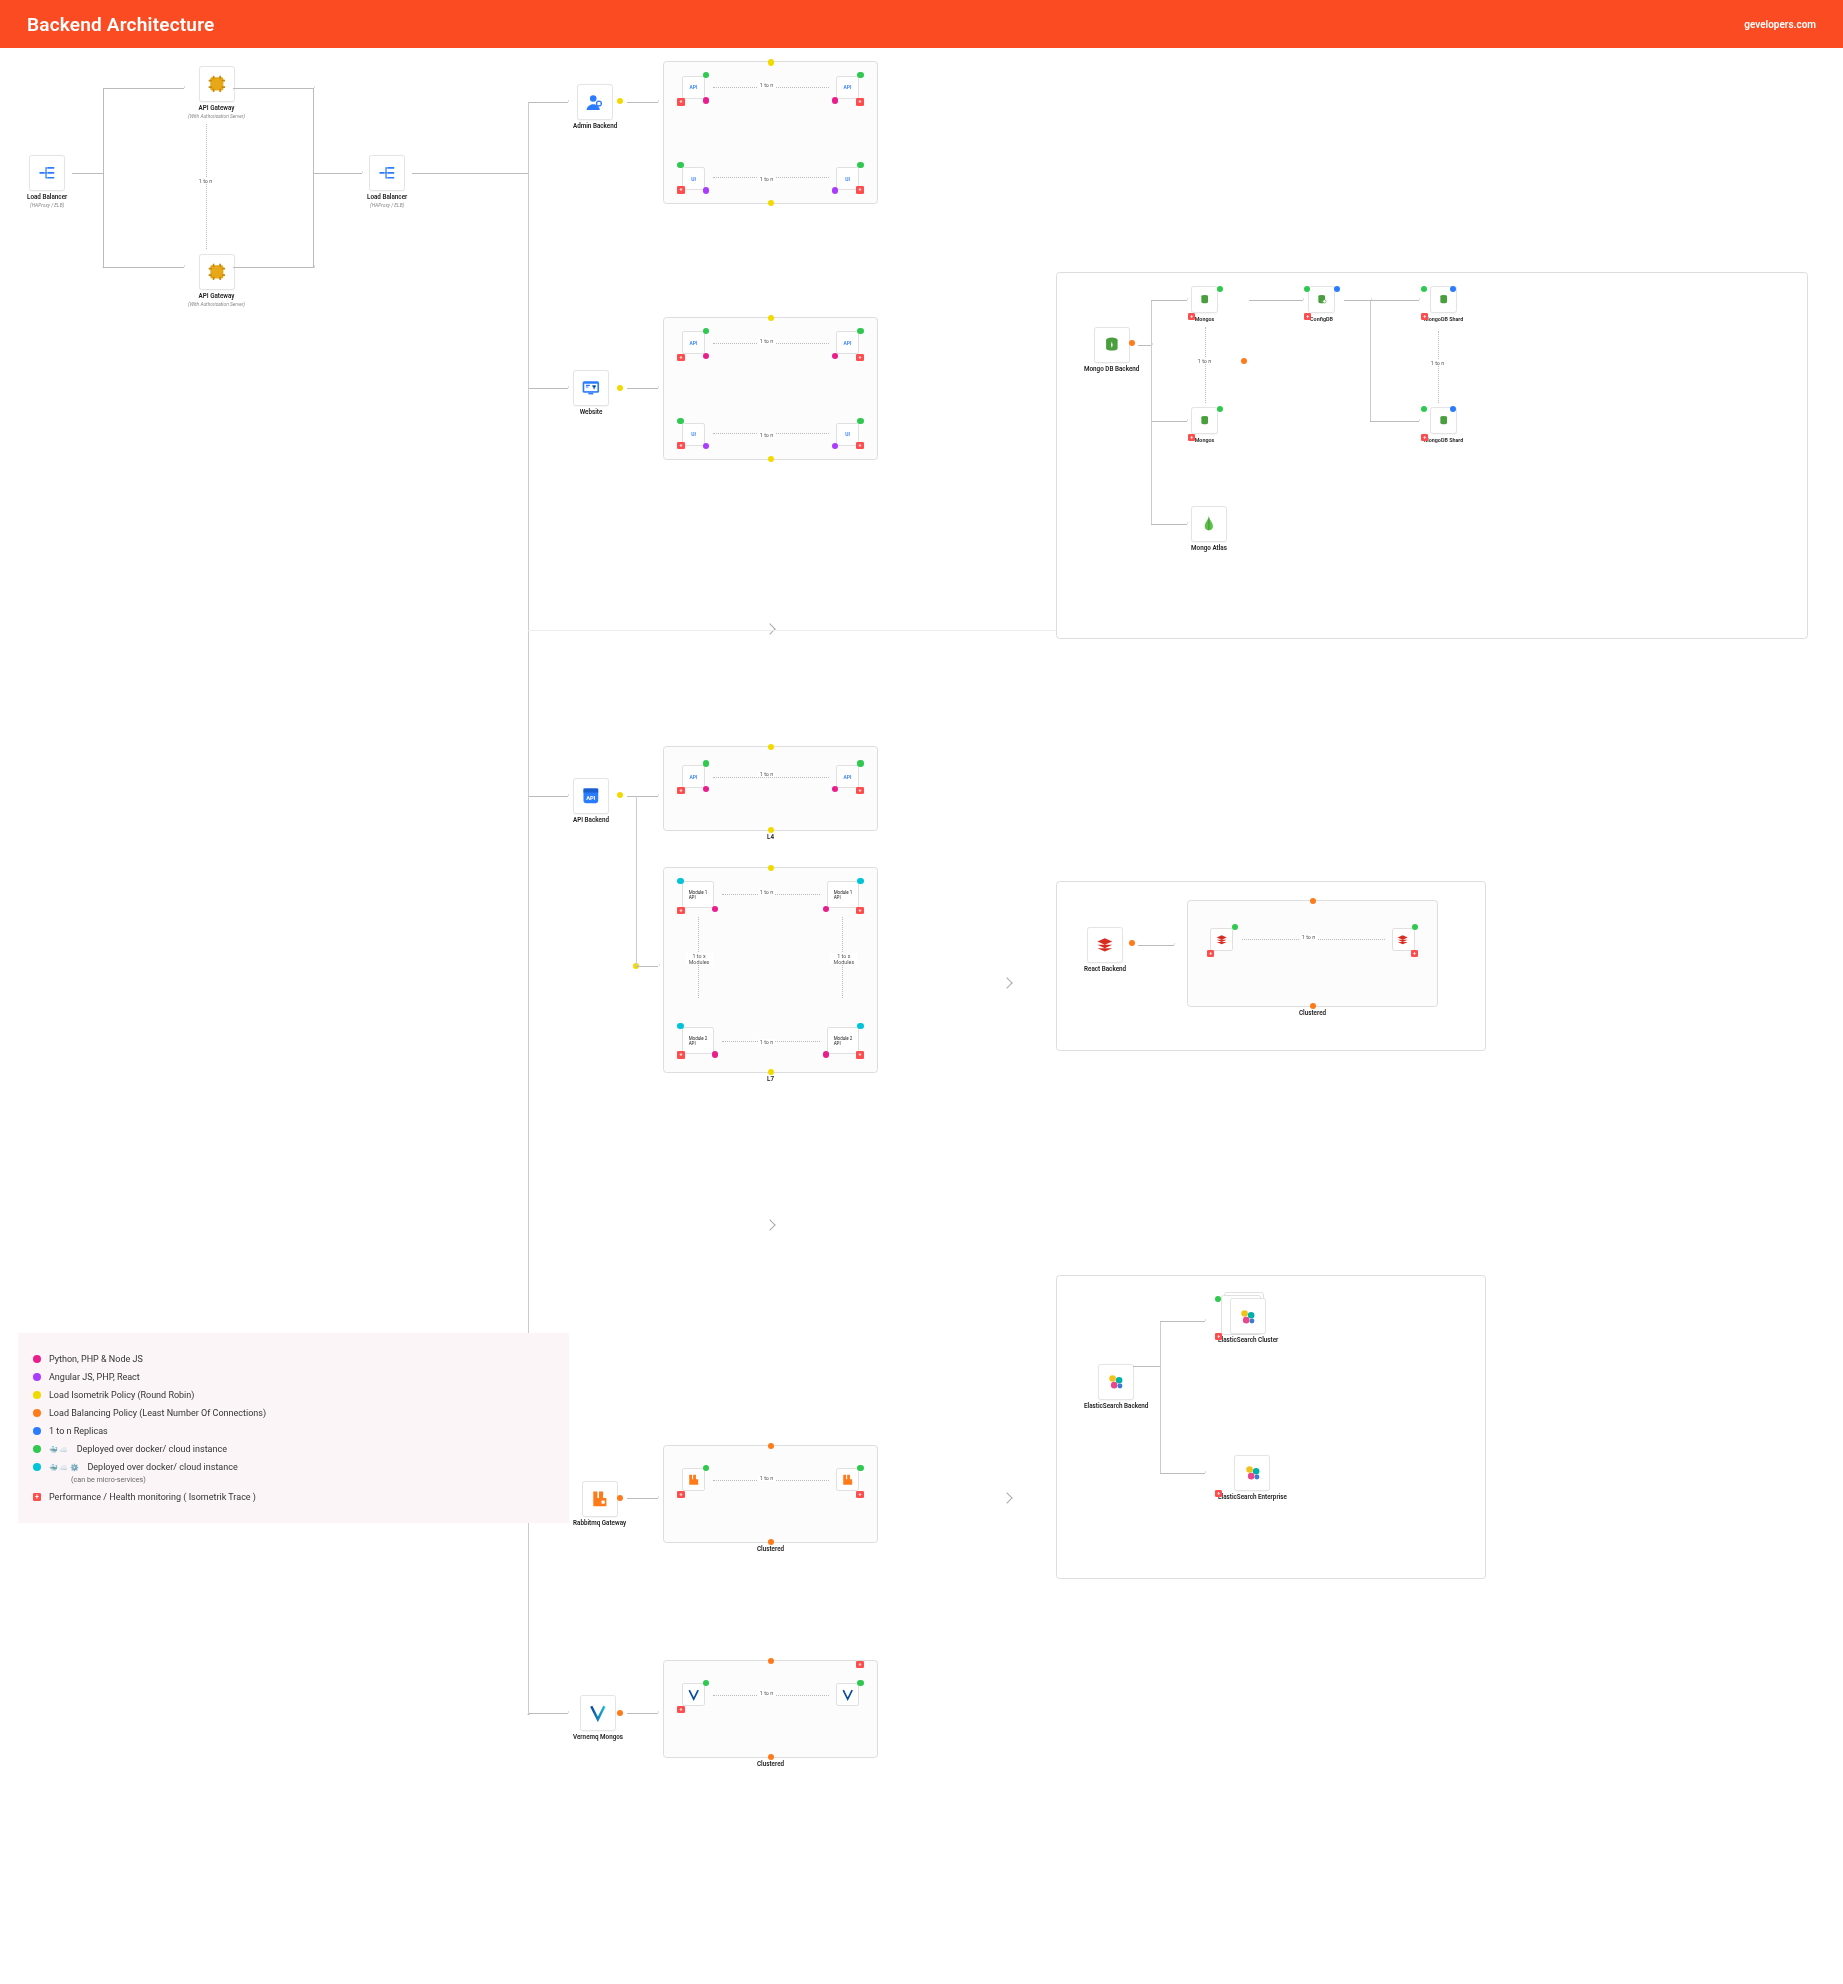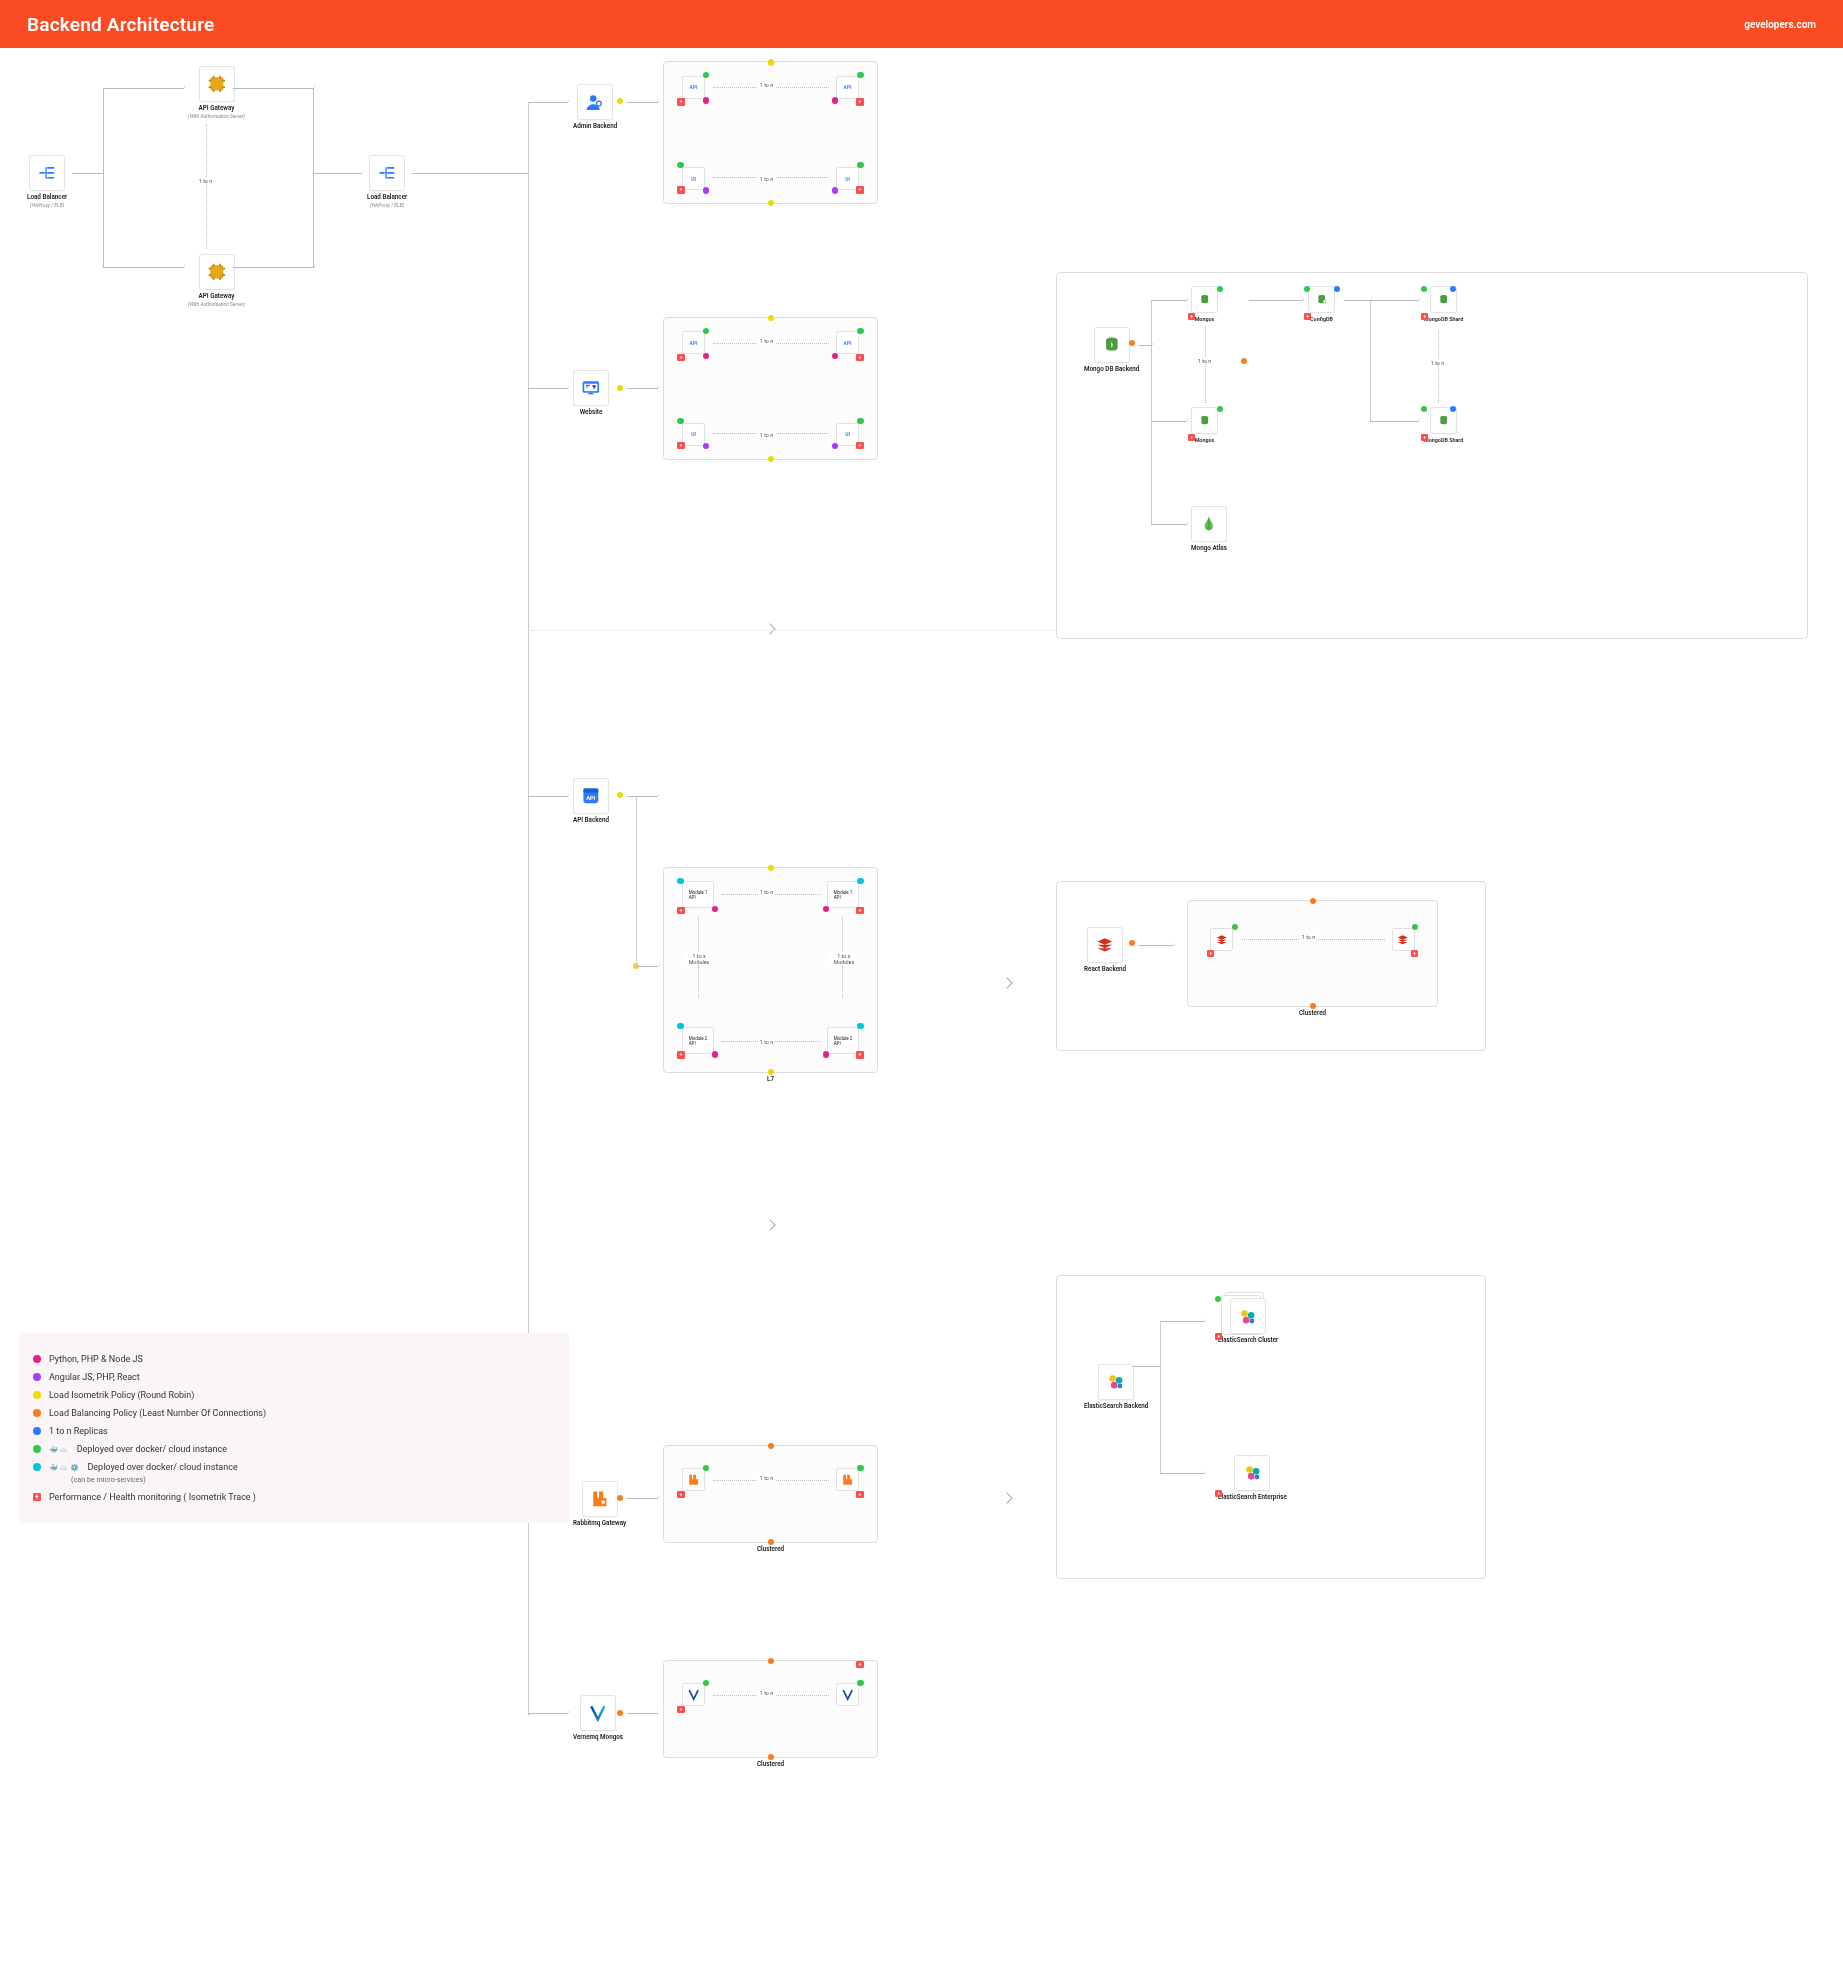"L4" div.cluster-box { html: none -> <div> <div></div> <div></div> <div> <span>API</span> </div> <div></div> <div></div> <div>+</div> <div> <span>API</span> </div> <div></div> <div></div> <div>+</div> <div></div> <div>1 to n</div> <div>L4</div> </div> }
